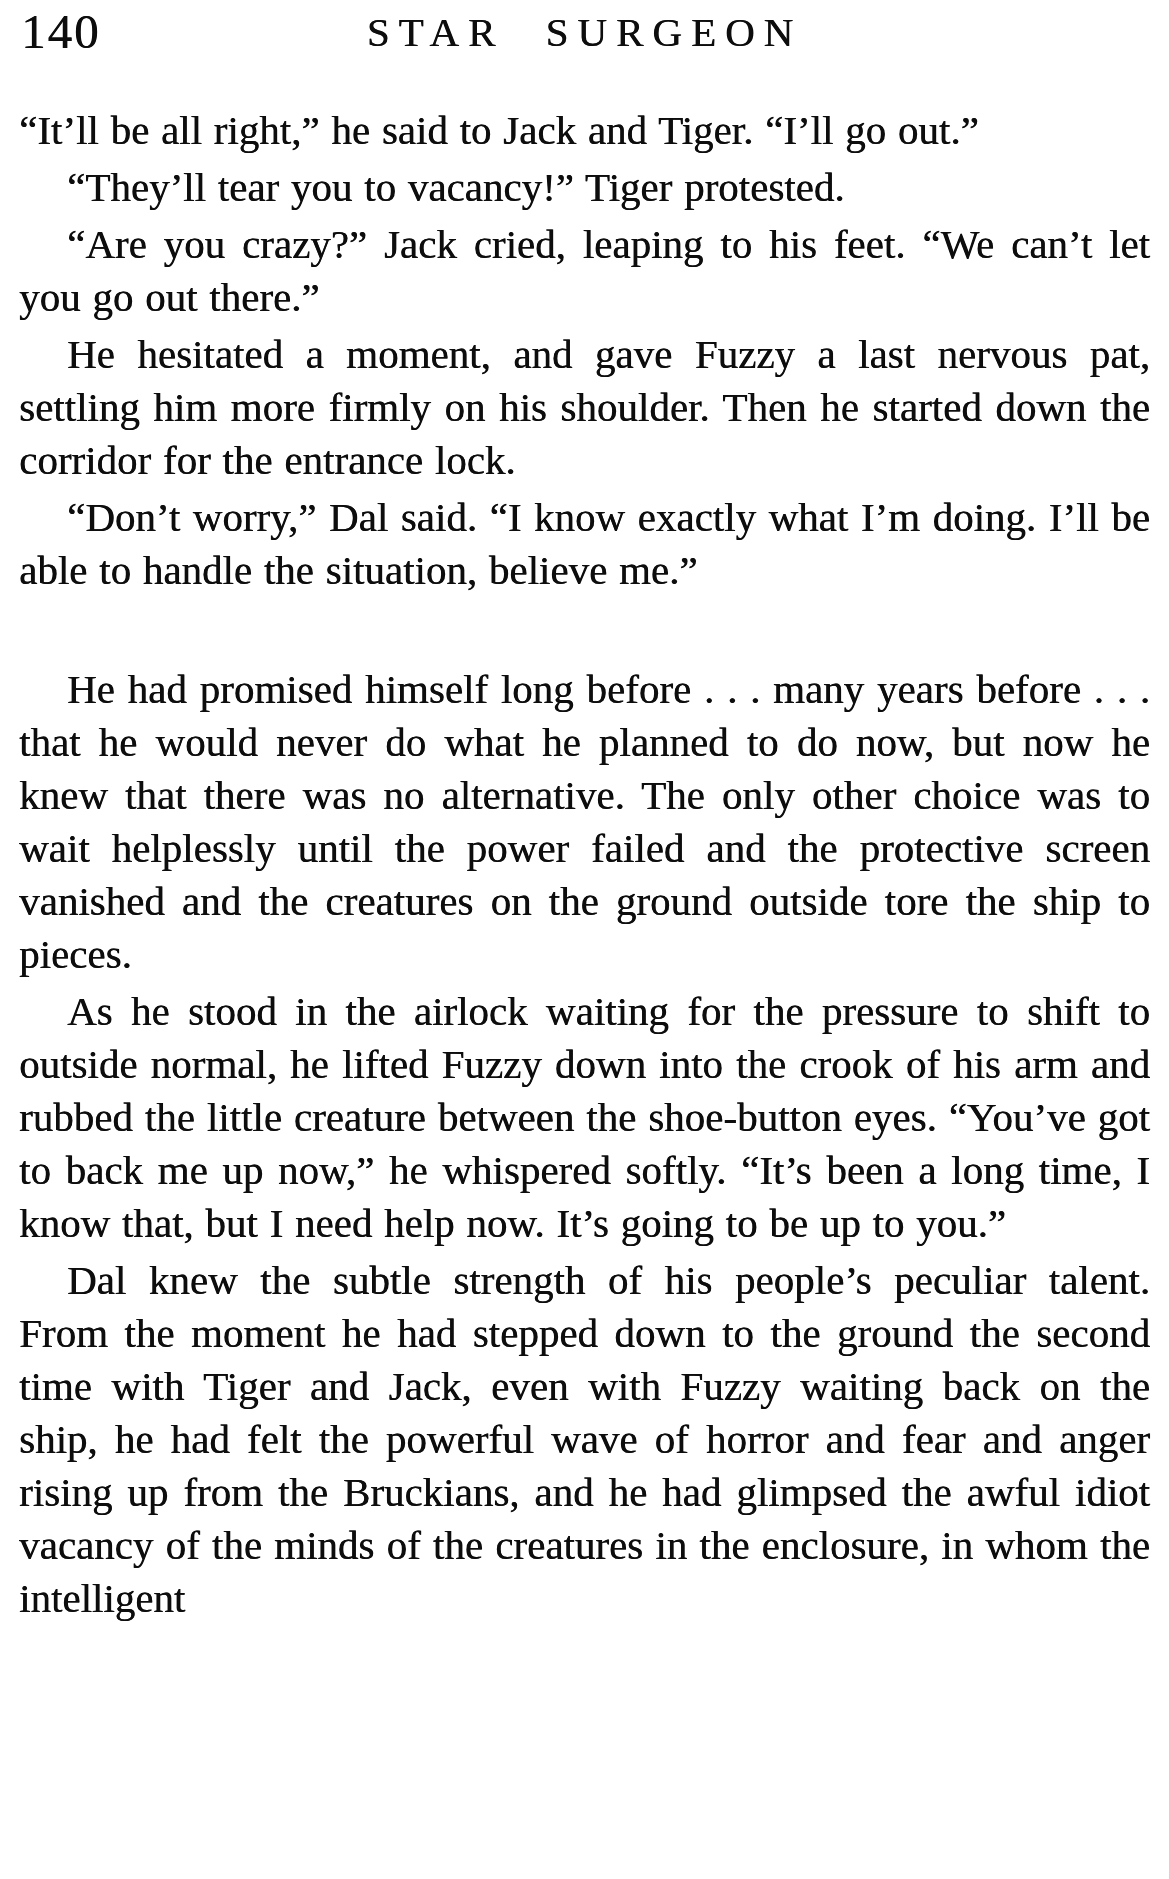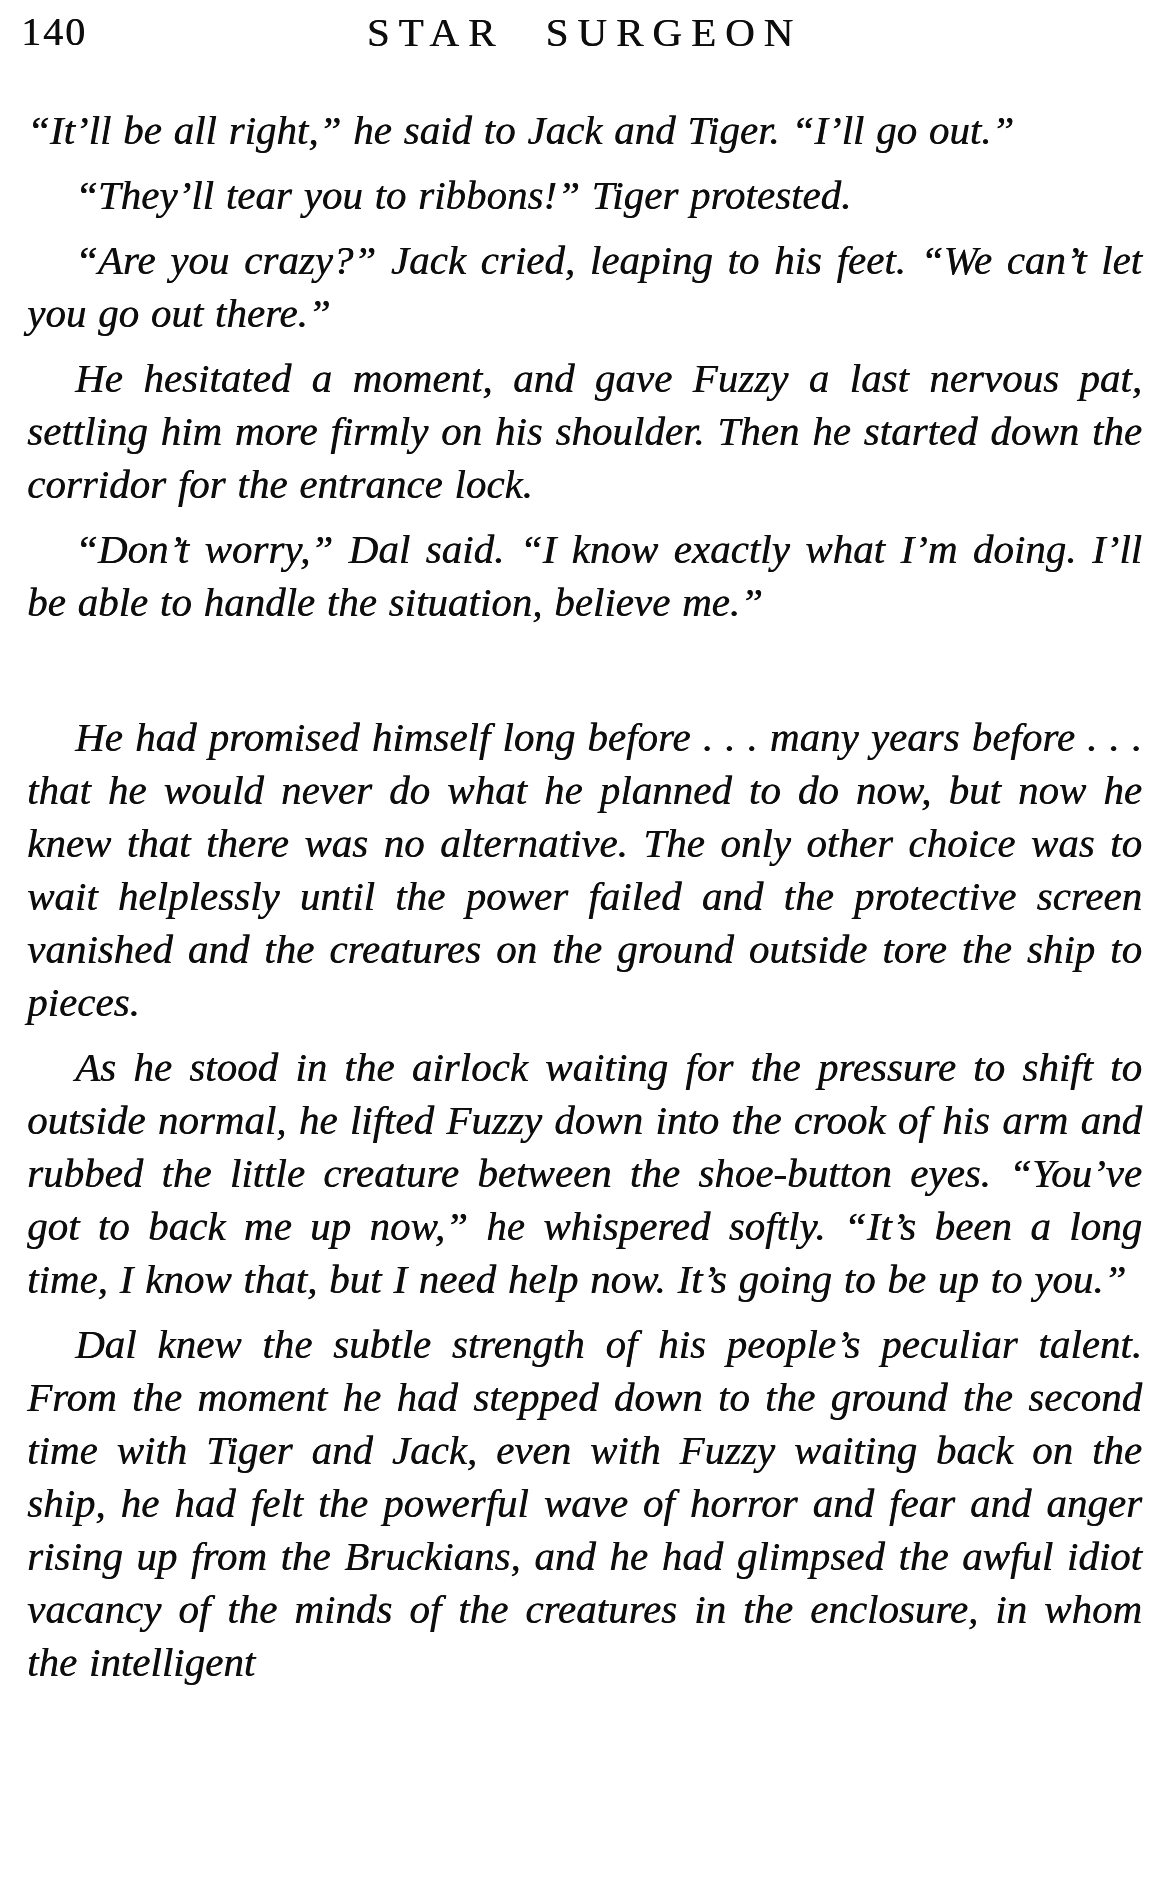"140" .page-number { font-size: 40px -> 49px }
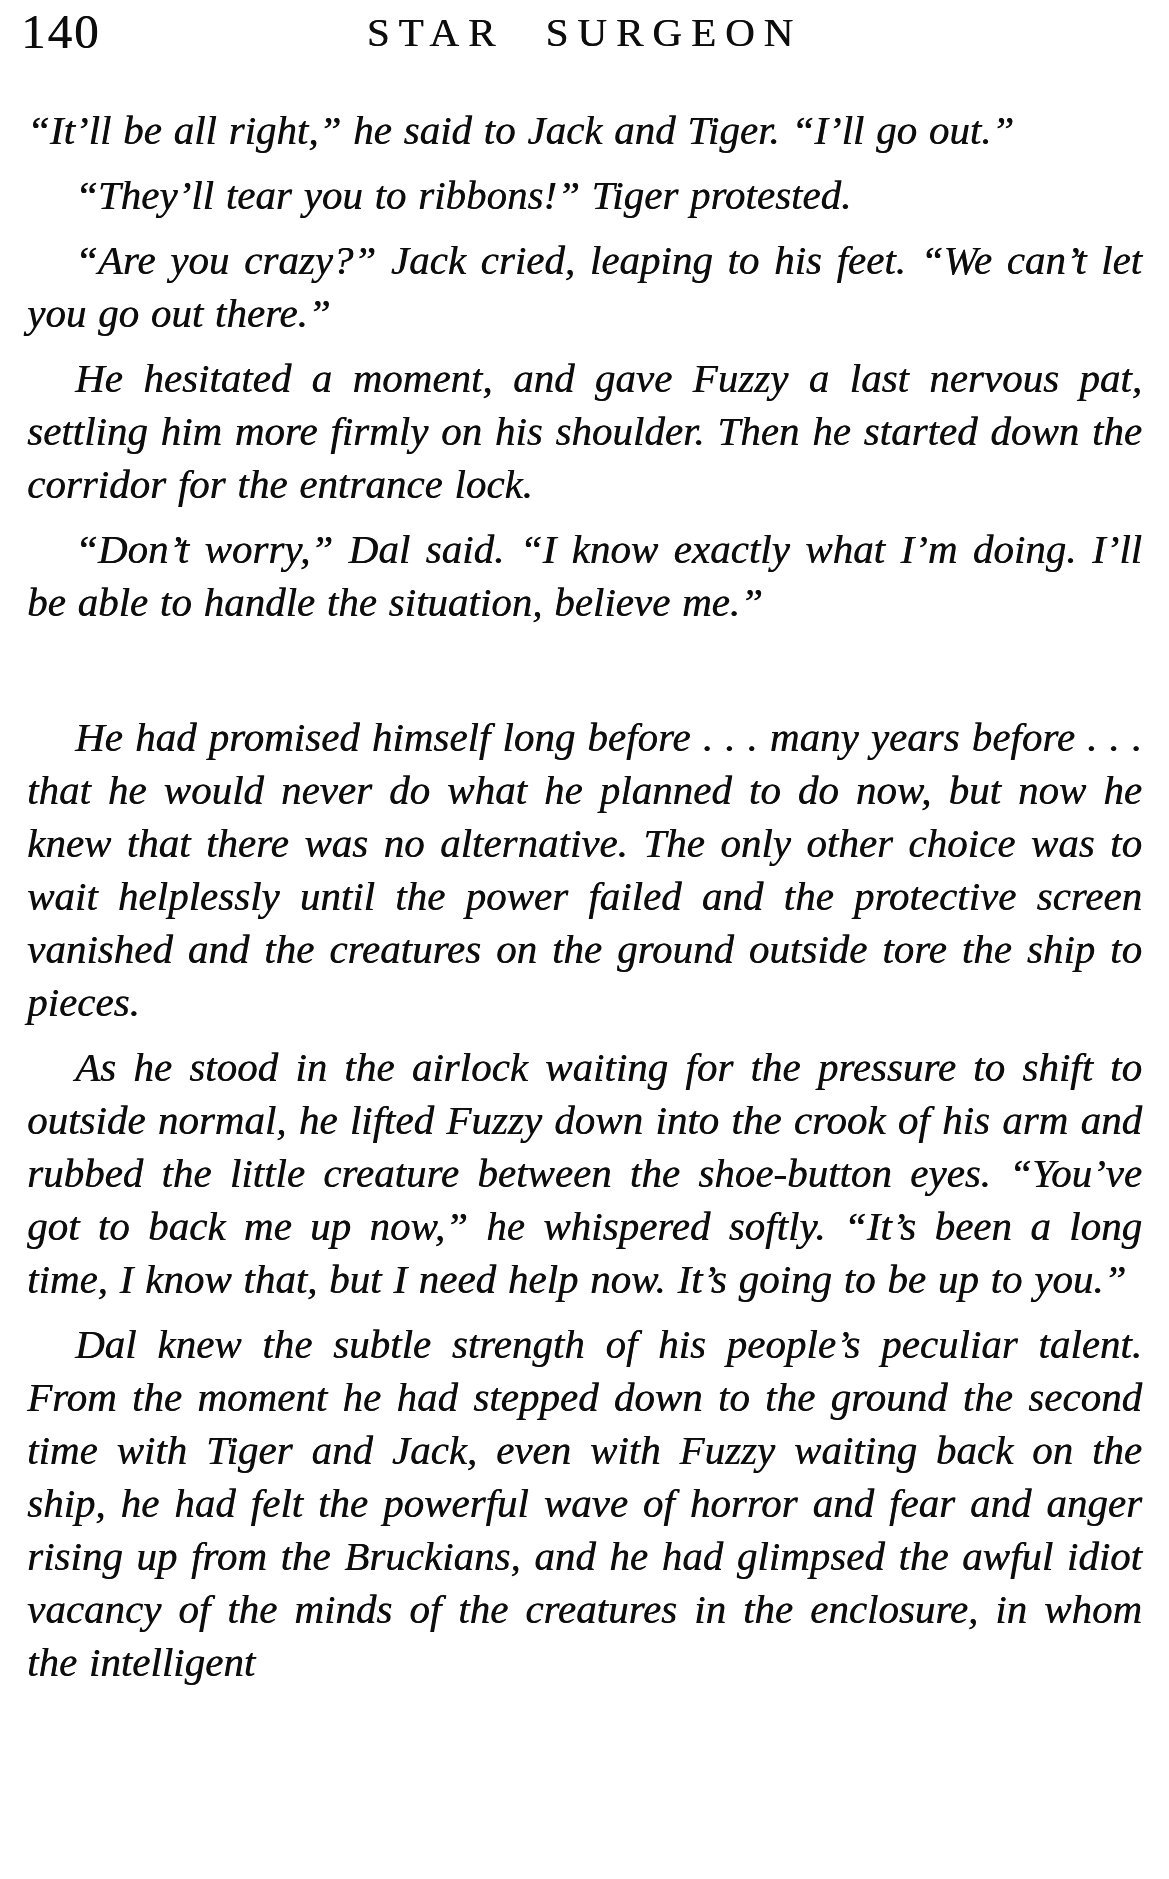"“It’ll be all right,” he" .page-body p { font-style: italic -> none; margin: 12px -> 4px }
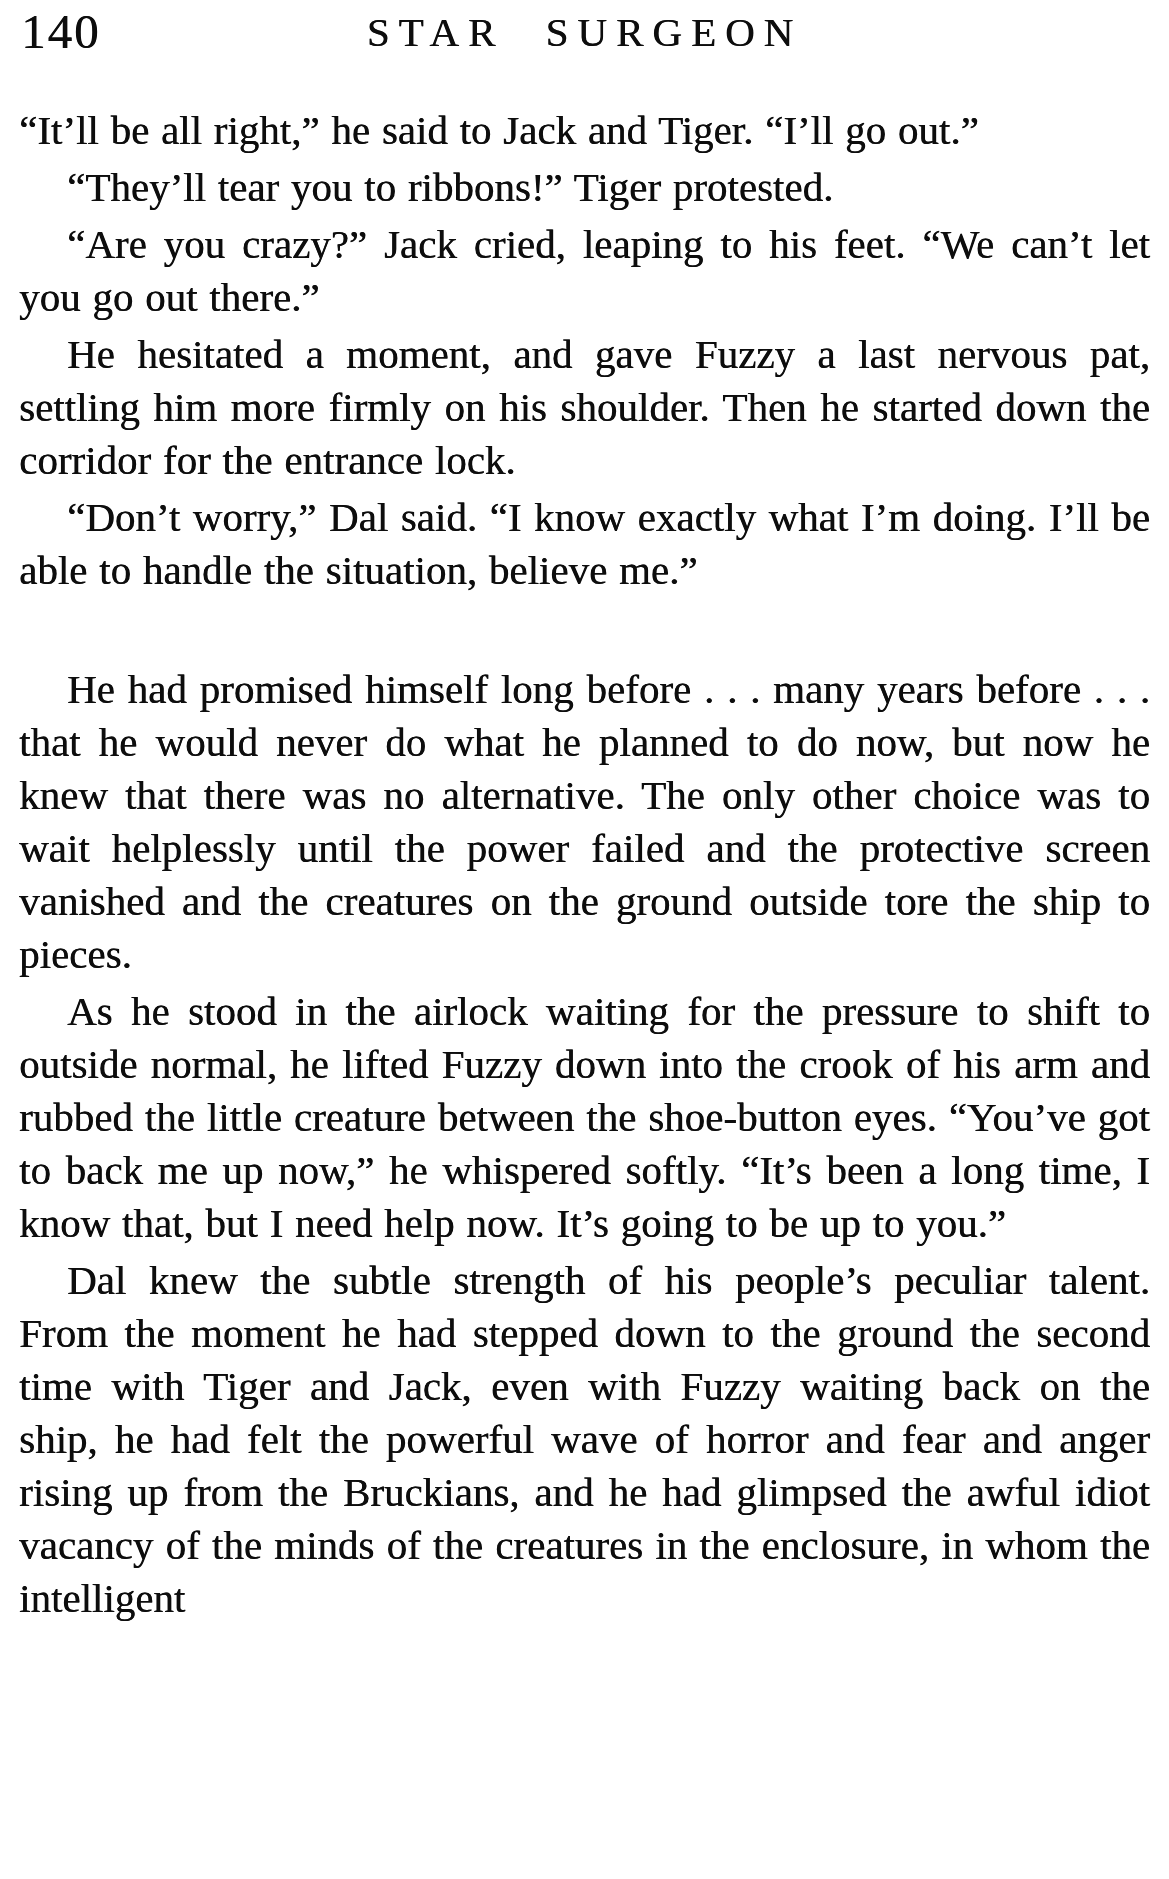"“They’ll tear you to ribbons!”" p { text: ribbons -> vacancy }
